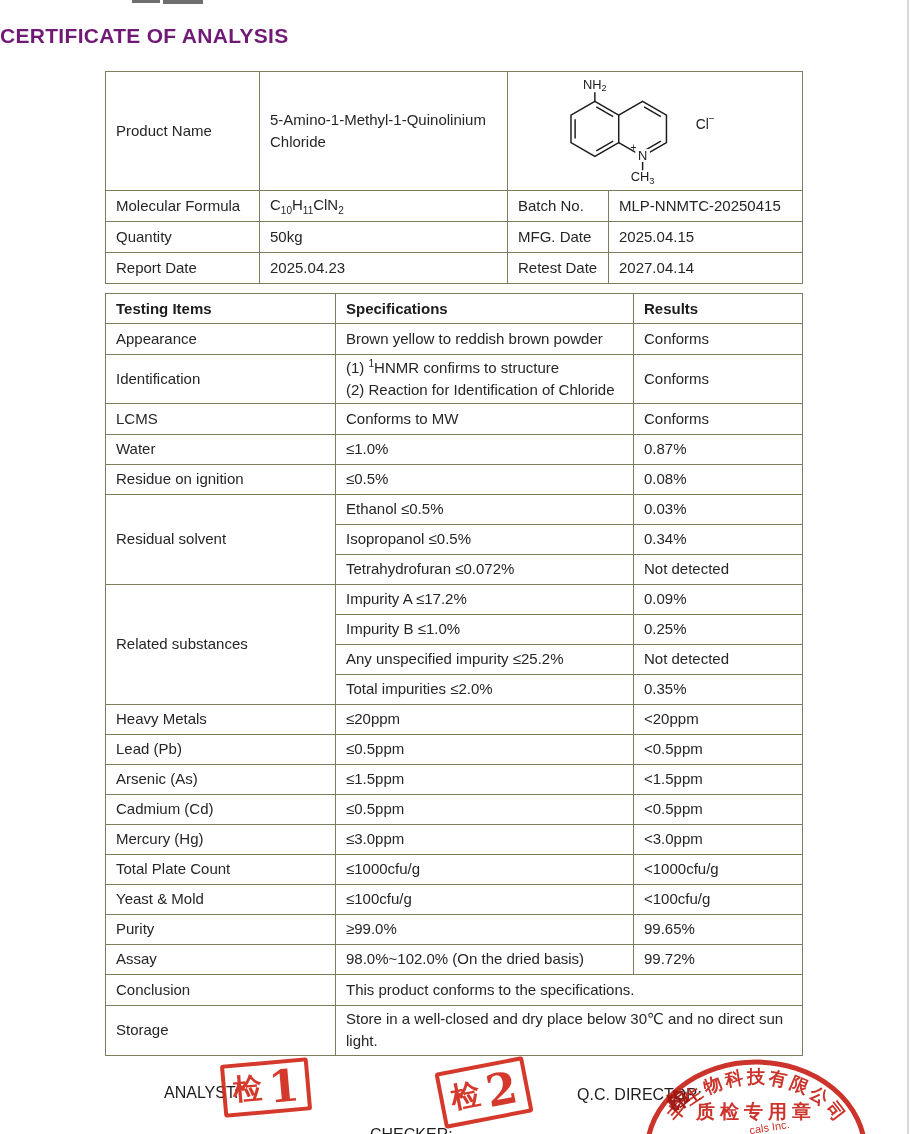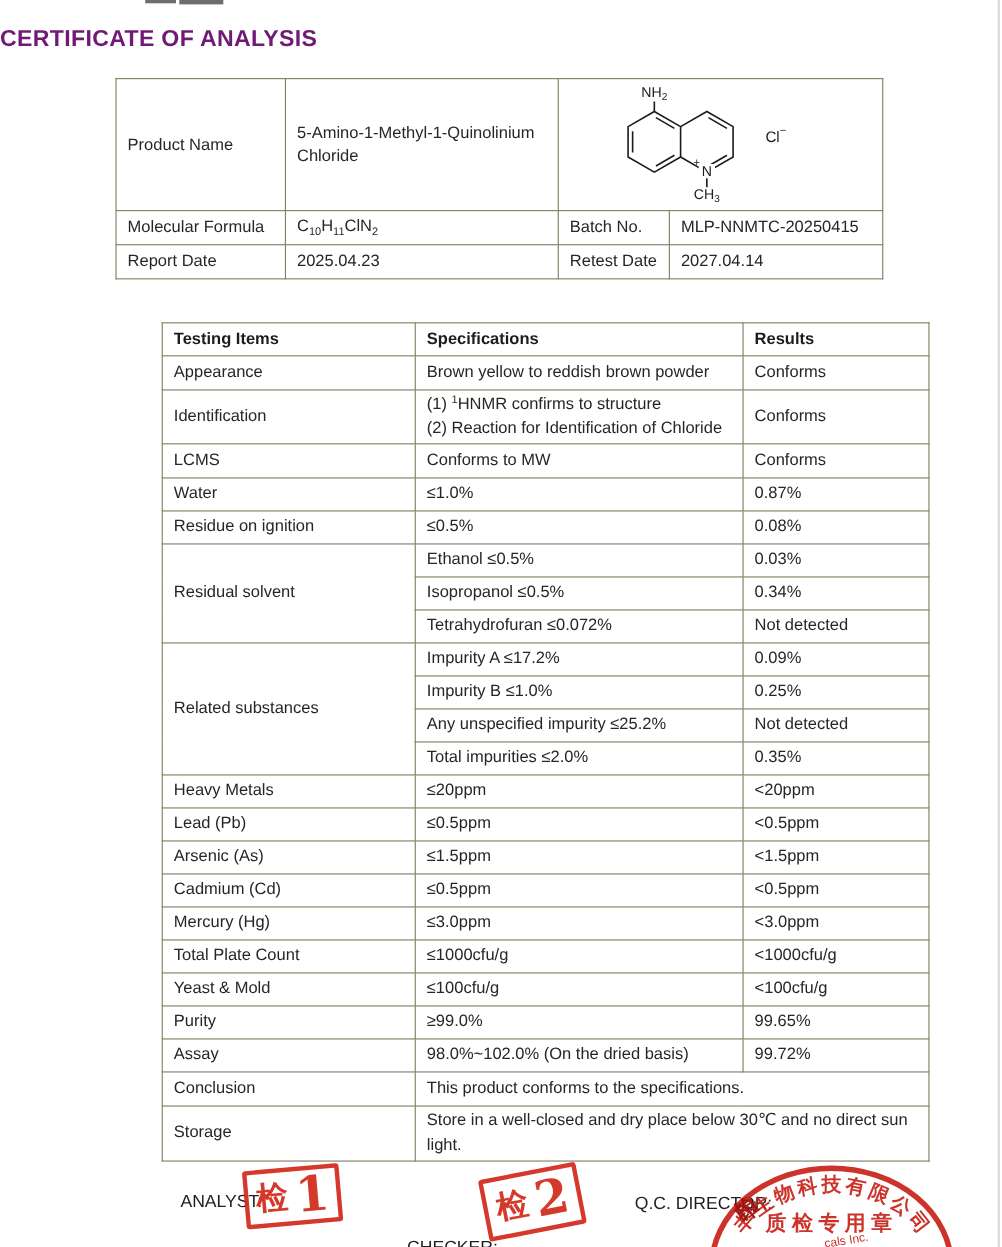"Quantity" tr.h31 { html: none -> <tr> <td>Quantity</td> <td>50kg</td> <td>MFG. Date</td> <td>2025.04.15</td> </tr> }
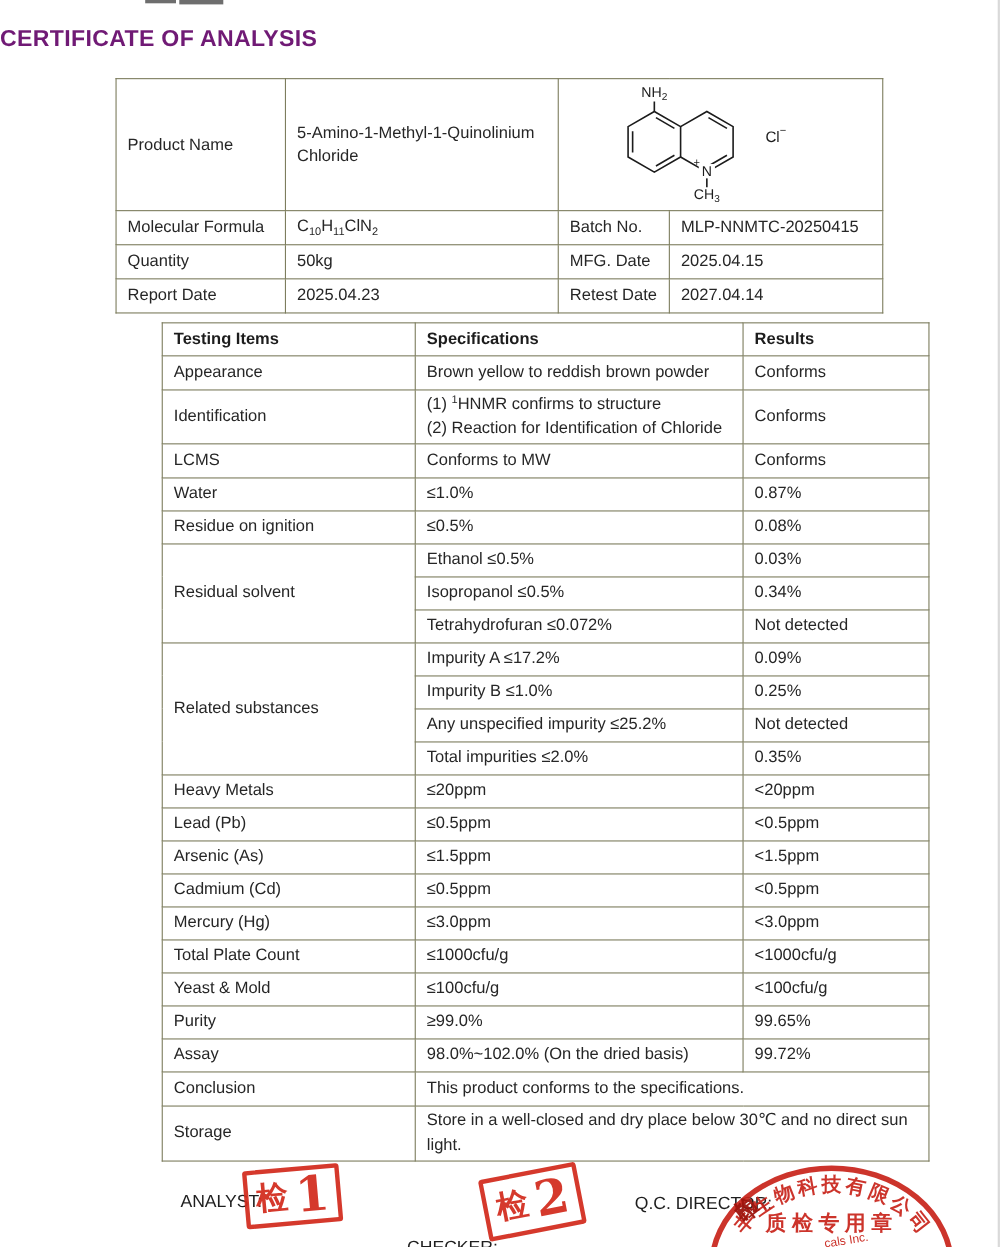"Testing Items" #tests-table { margin-left: 42px -> none }
